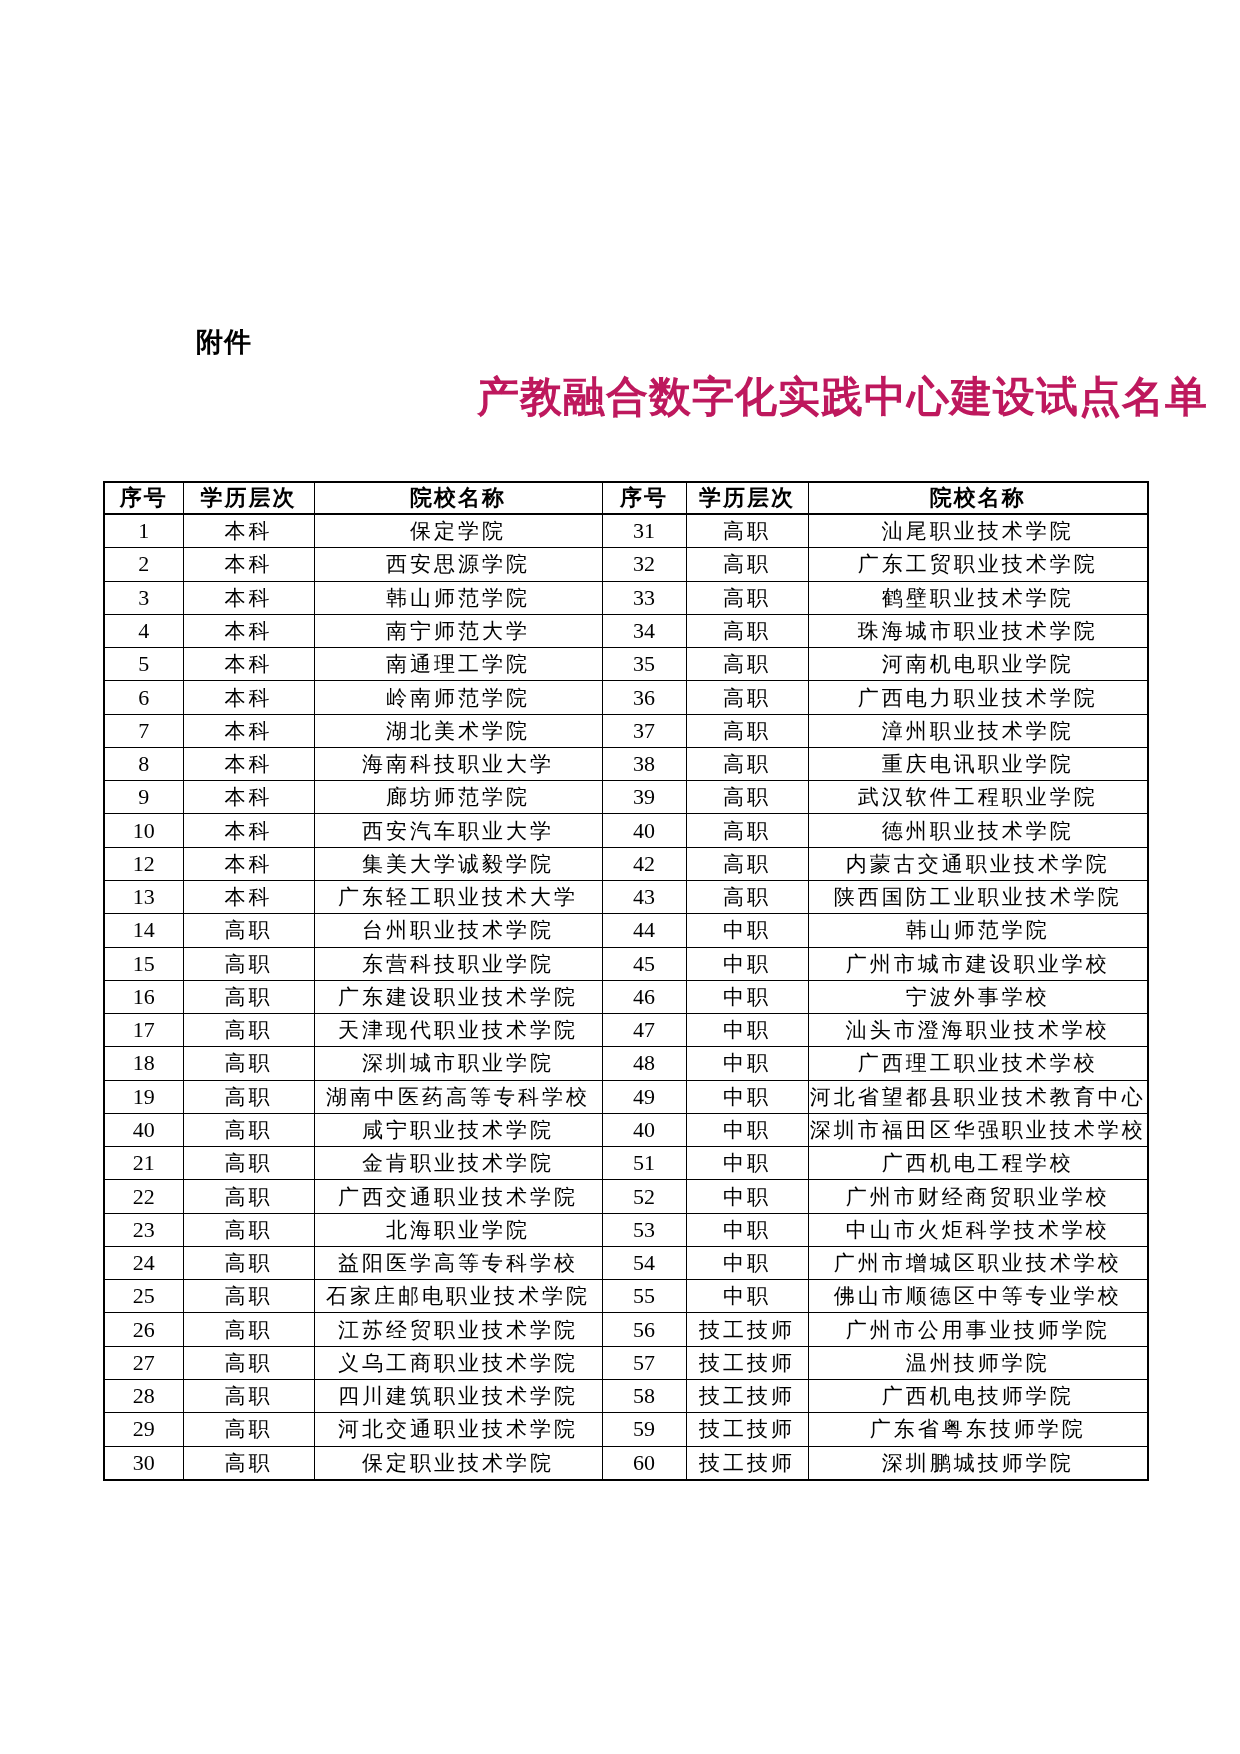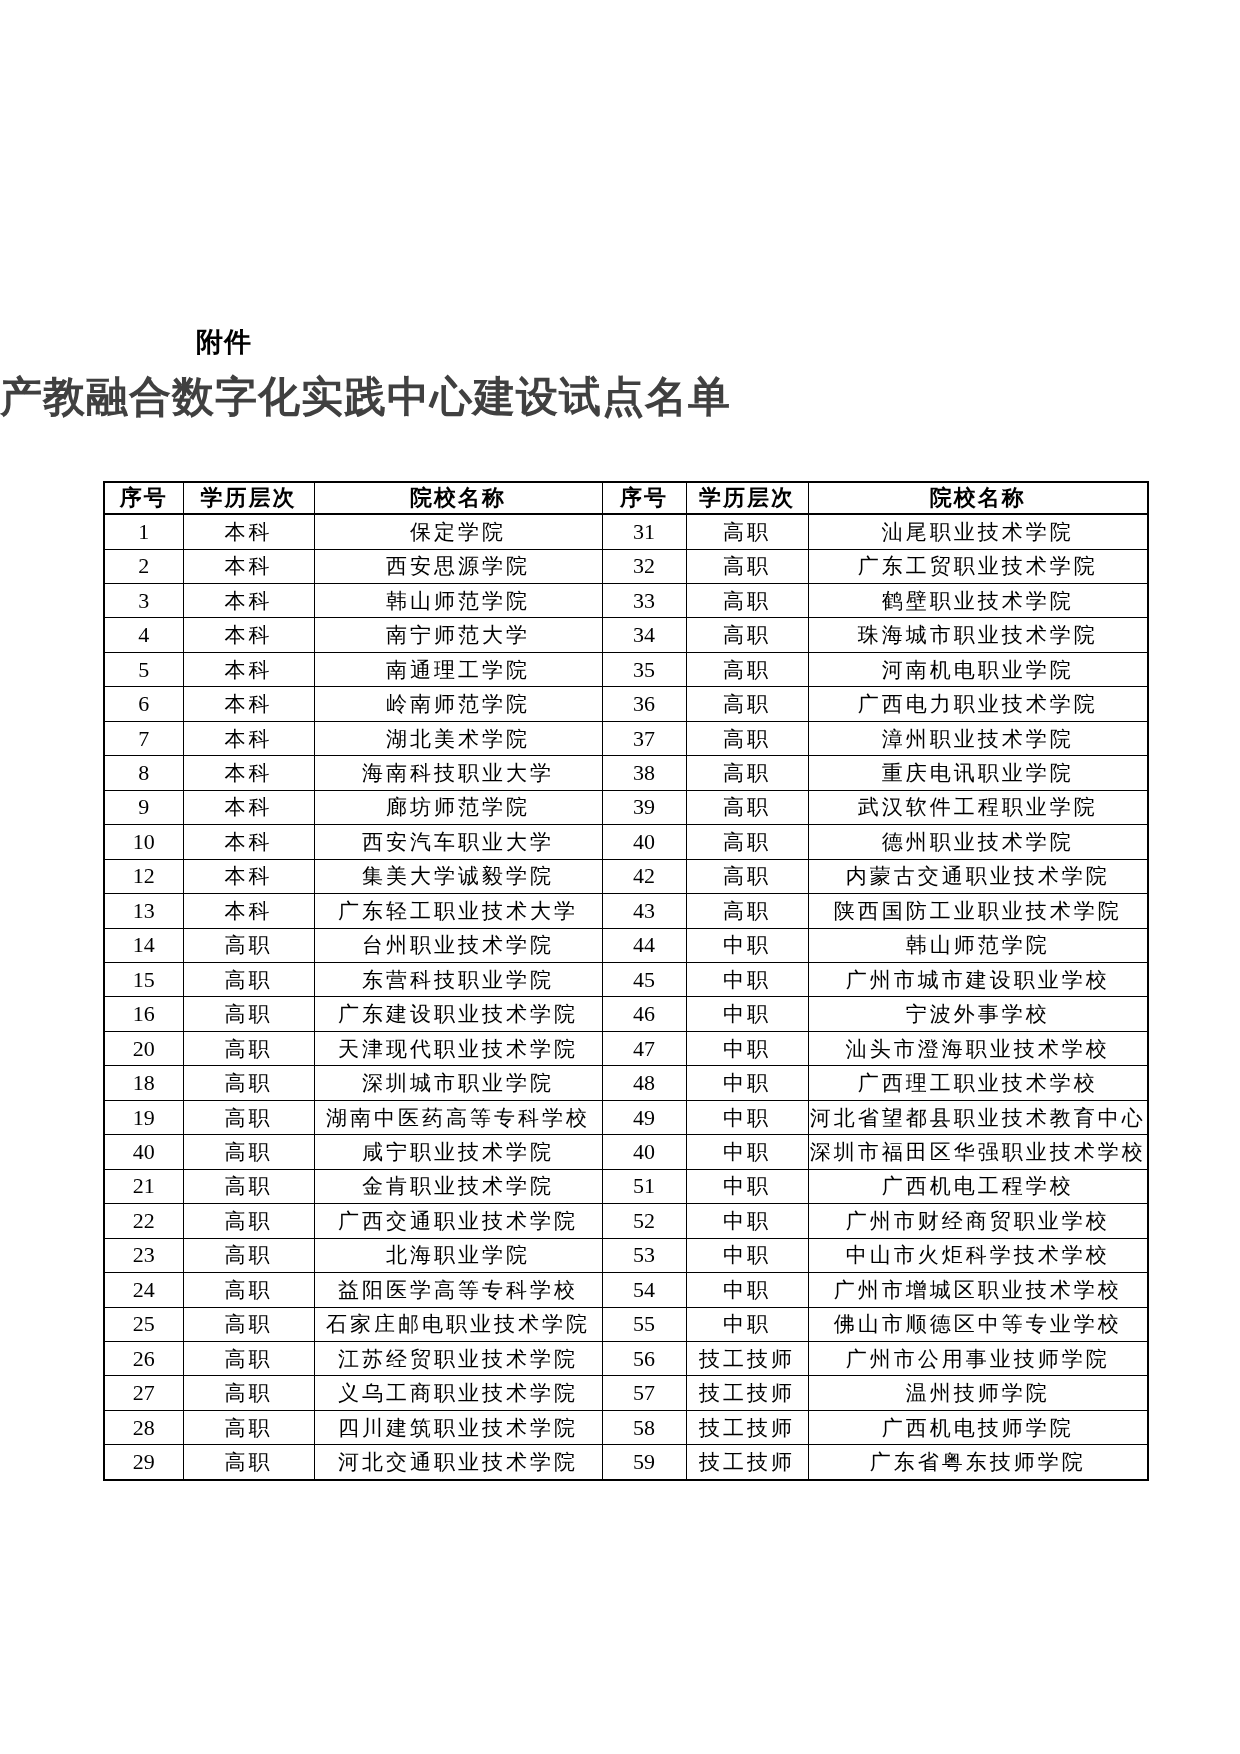"产教融合数字化实践中心建设试点名单" .doc-title { color: #404040 -> #be185d; text-align: left -> right }
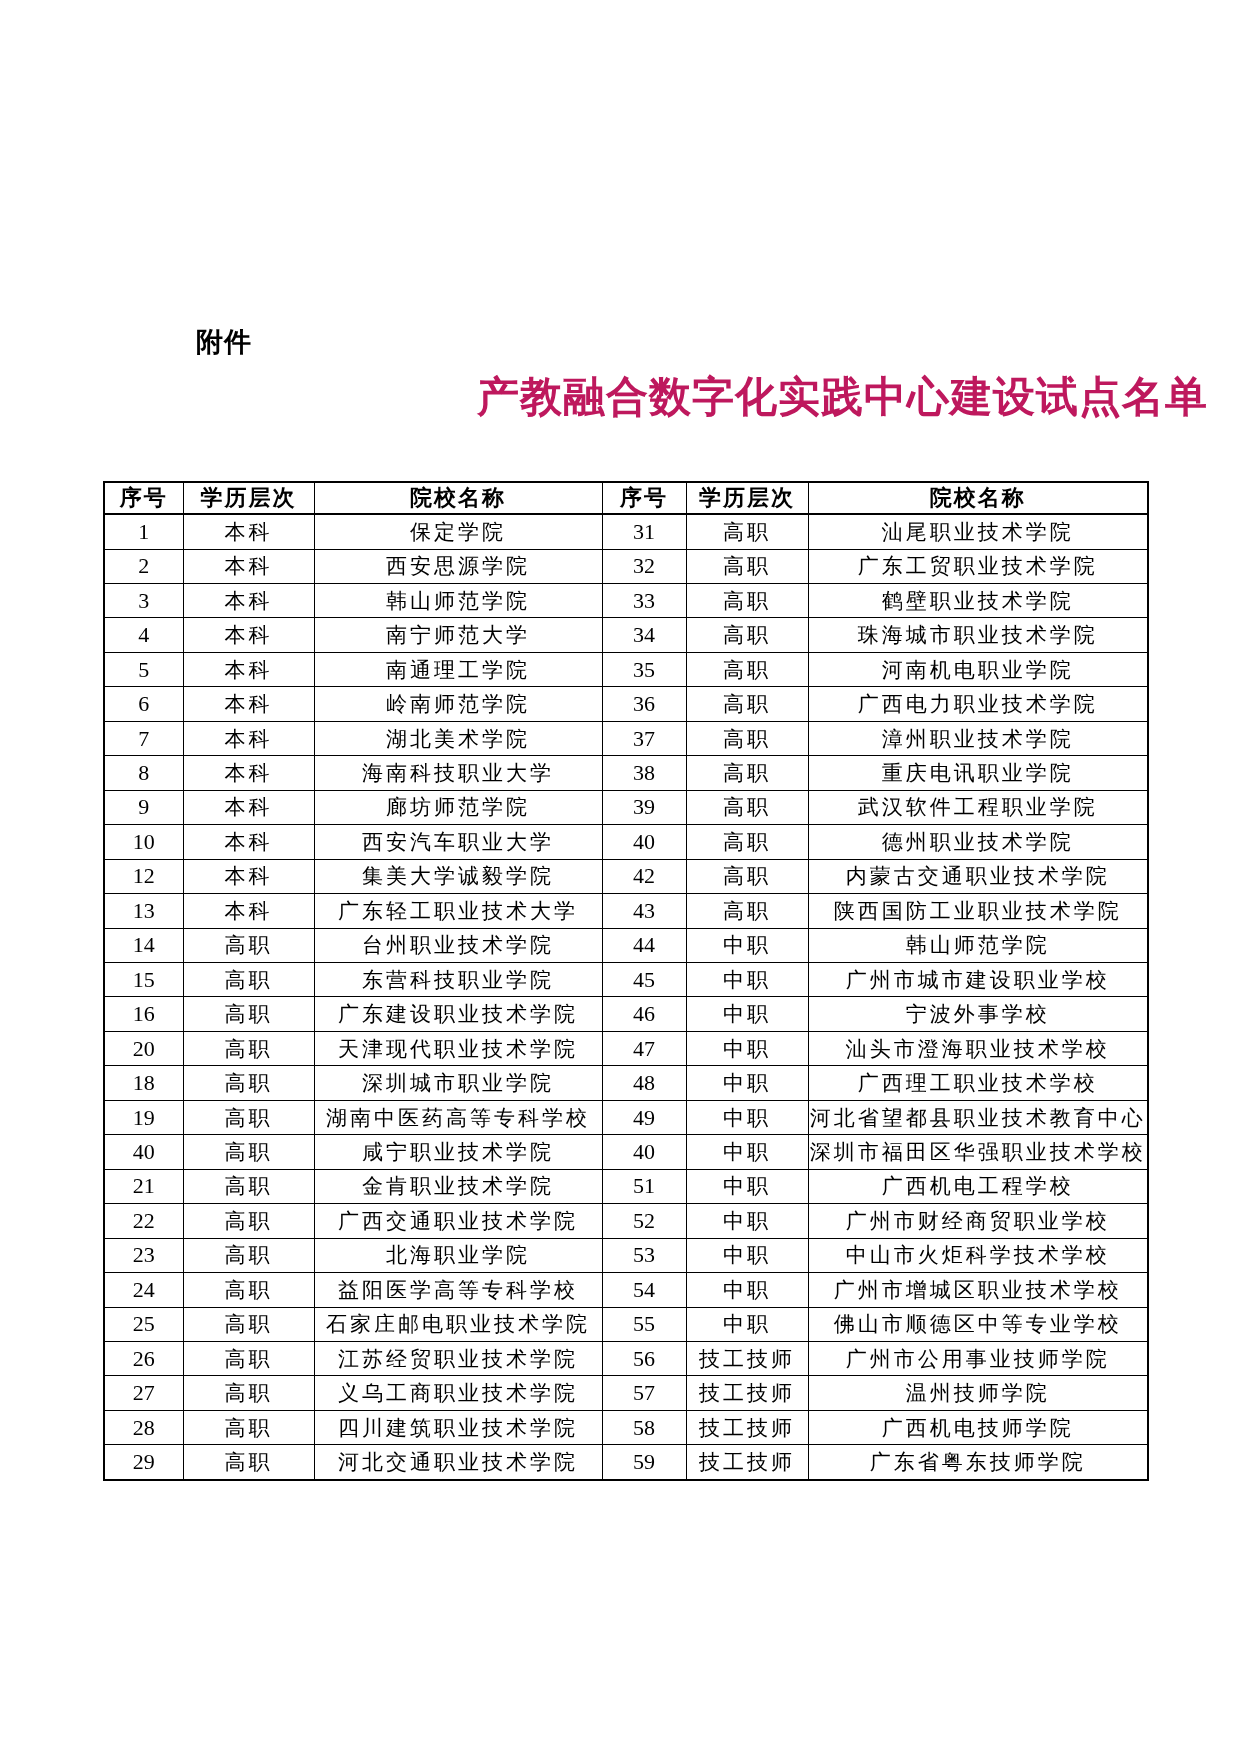"20" td.num { text: 20 -> 17 }
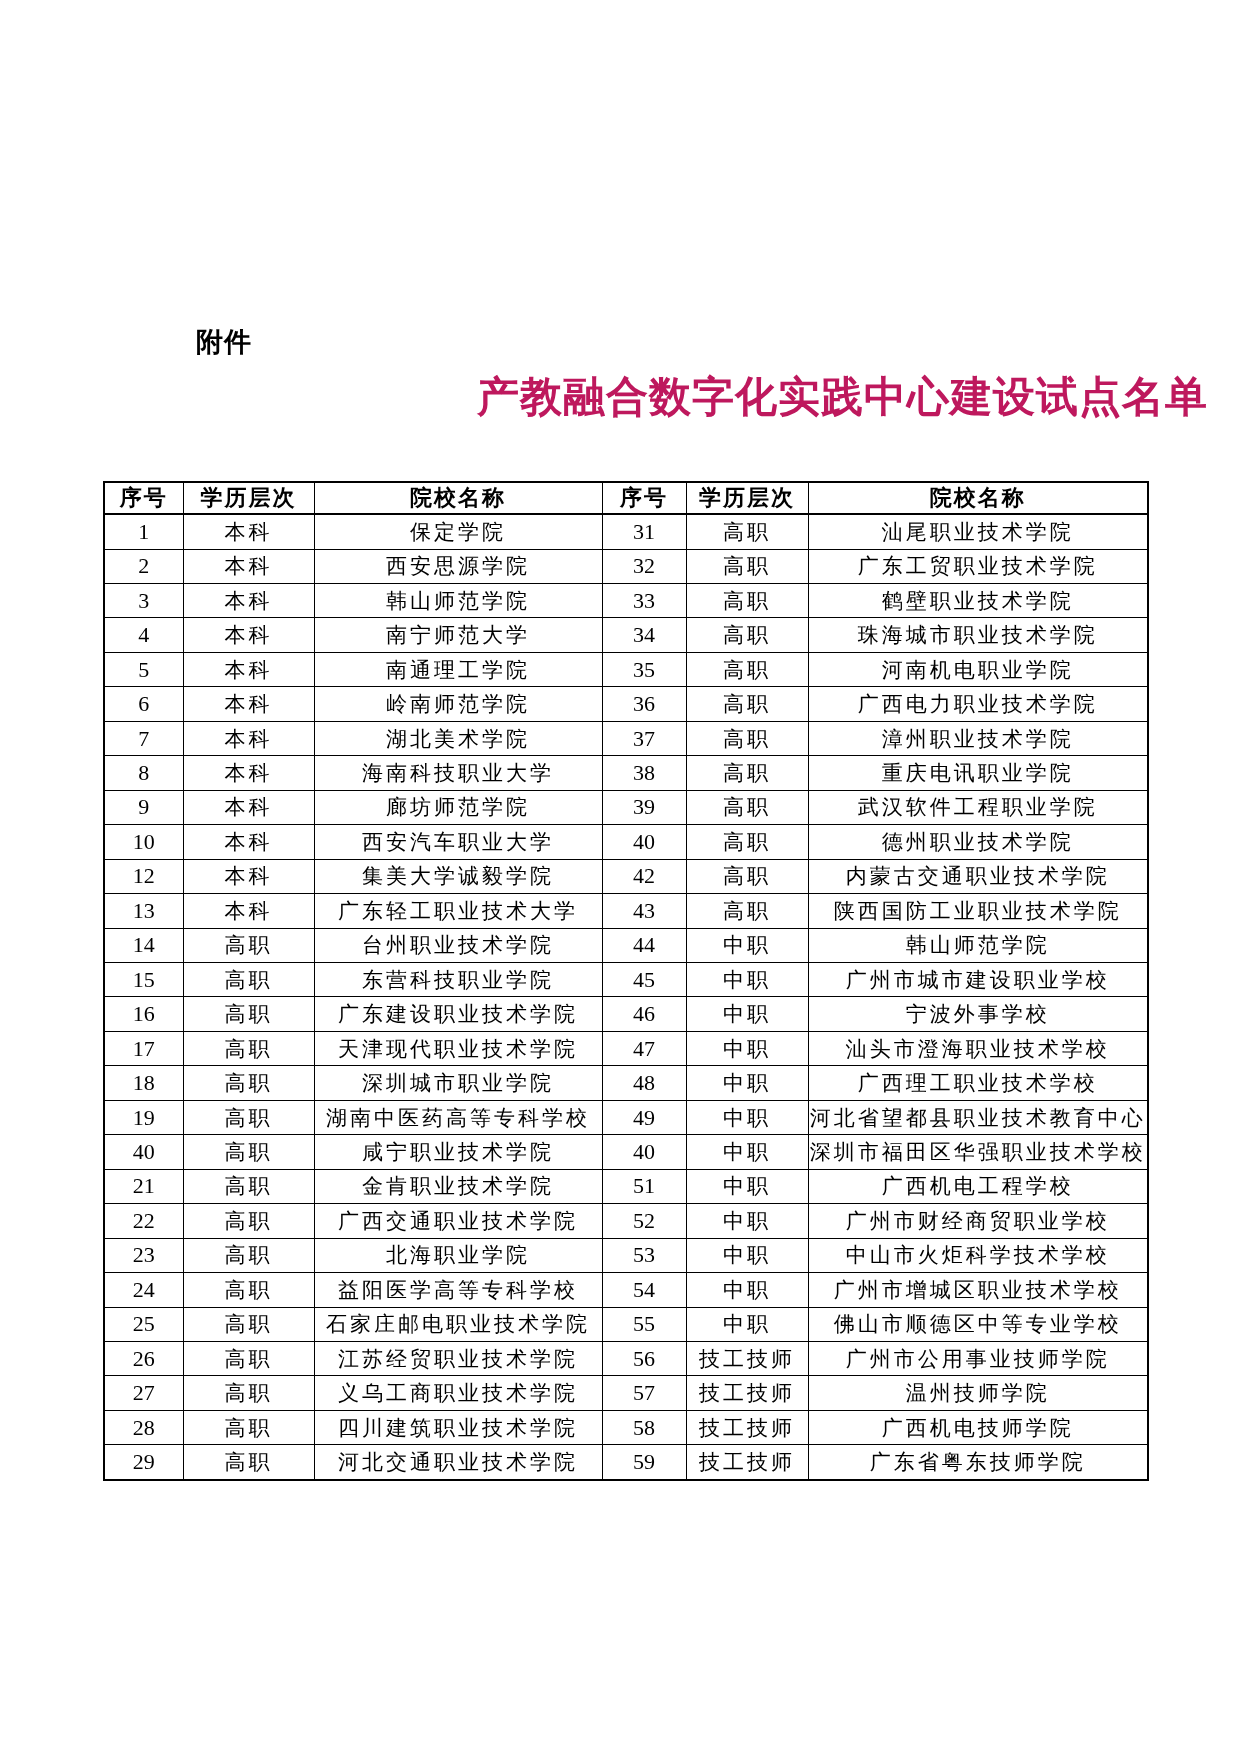"30" tr { html: none -> <tr> <td>30</td> <td>高职</td> <td>保定职业技术学院</td> <td>60</td> <td>技工技师</td> <td>深圳鹏城技师学院</td> </tr> }
